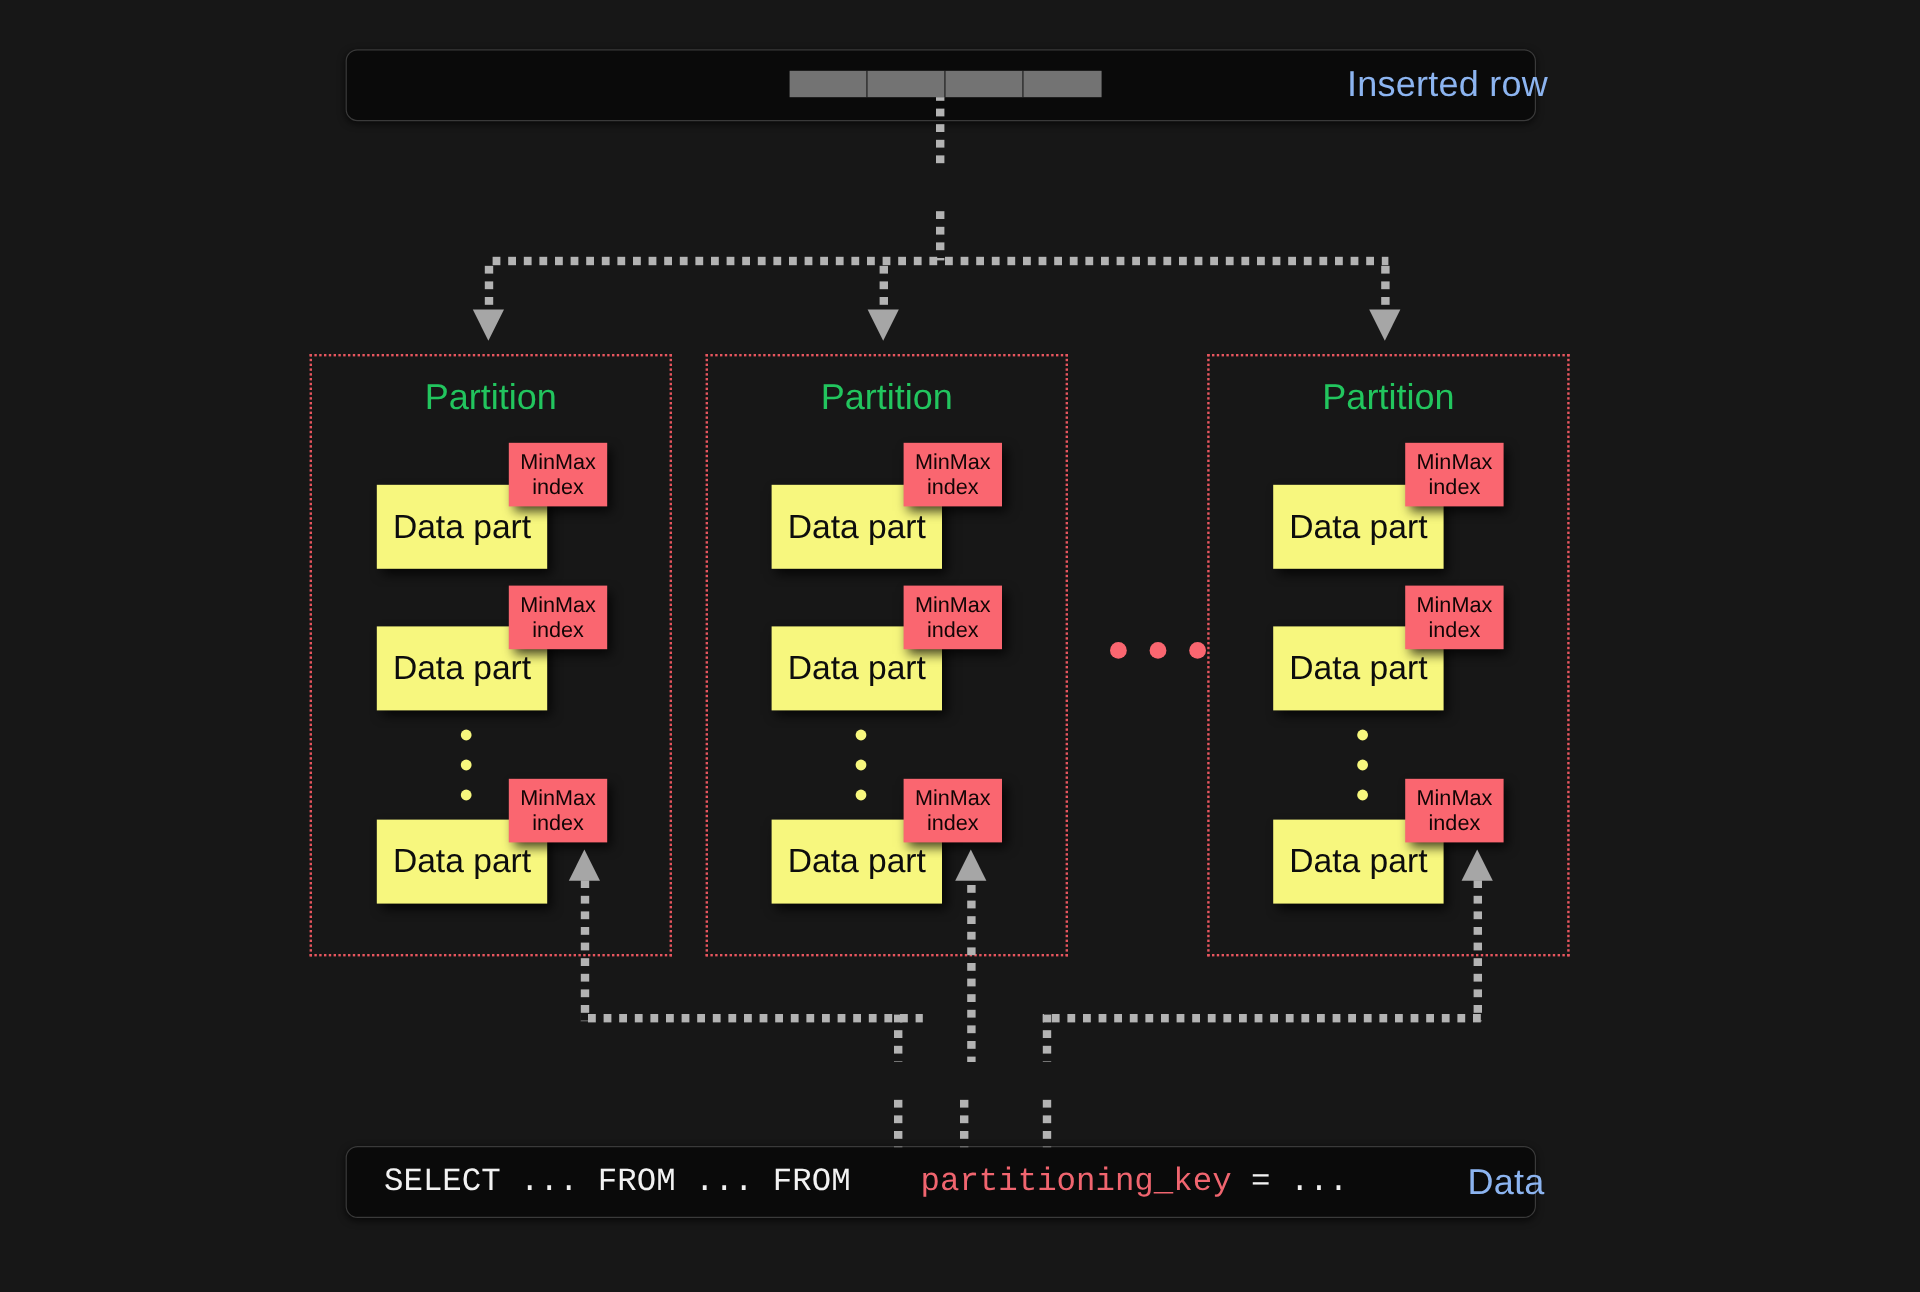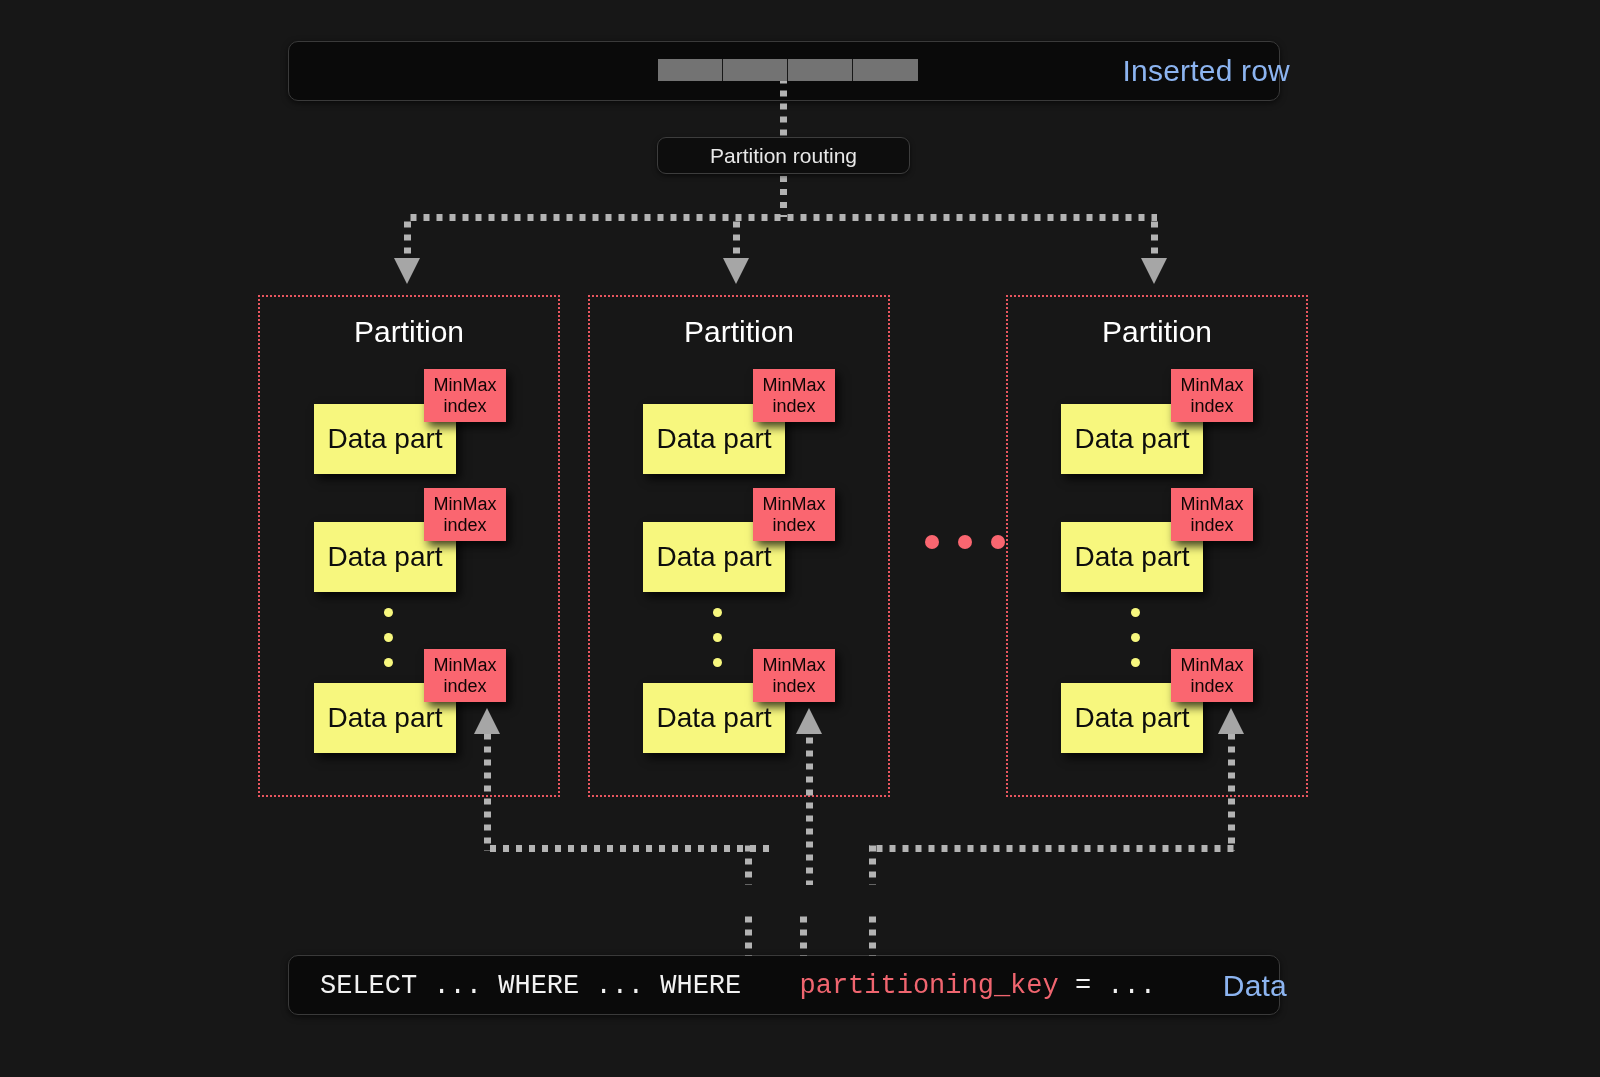"Partition routing" div.pill { html: <div>Partition routing</div> -> none }
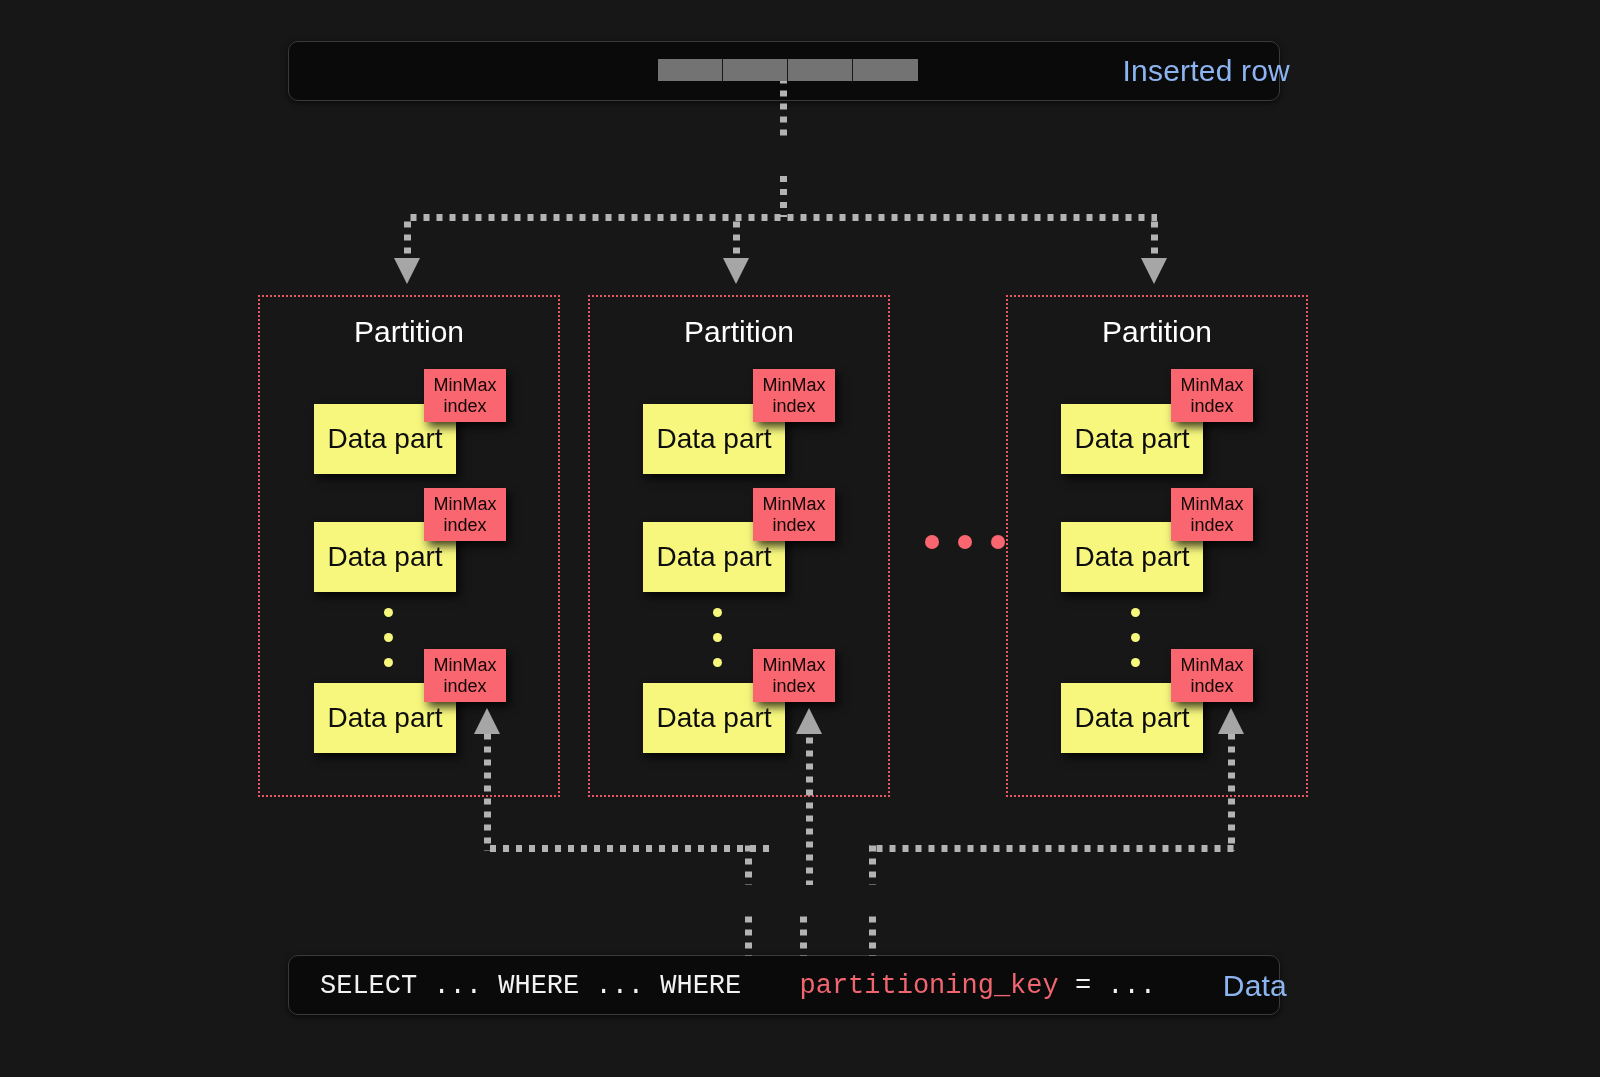"Partition" .partition-title { color: #ffffff -> #22c55e }
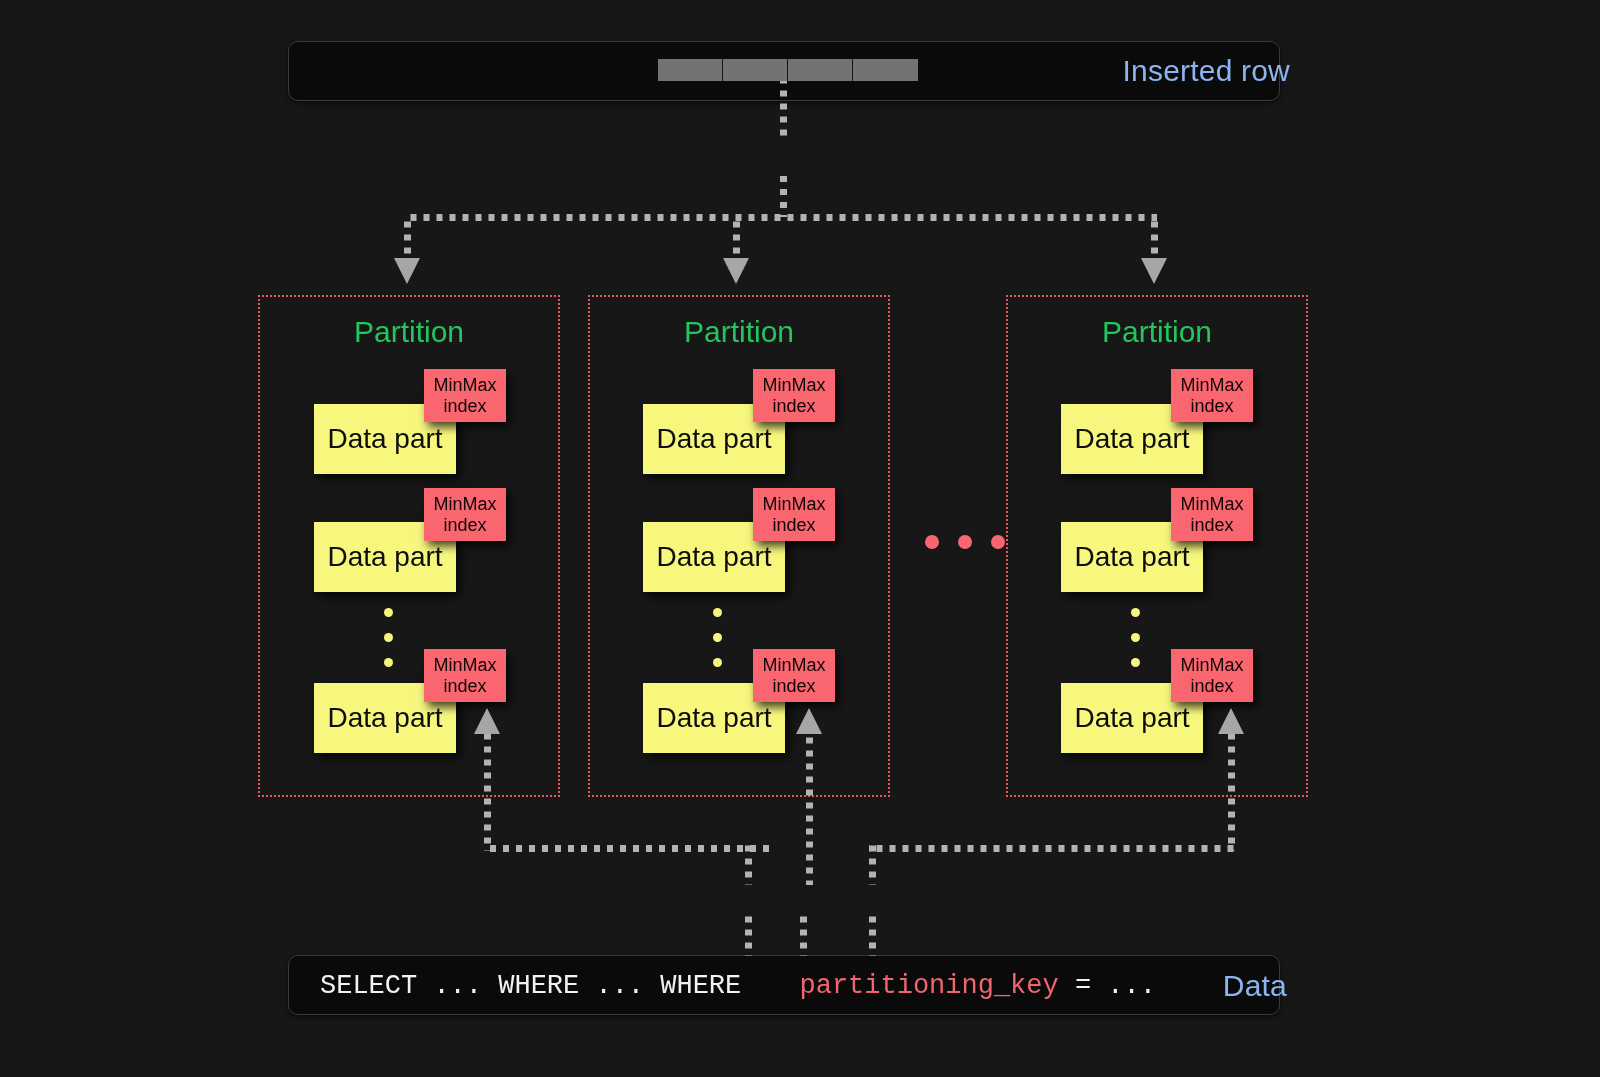"SELECT ... WHERE ... WHERE" span { text: WHERE ... WHERE -> FROM ... FROM }
